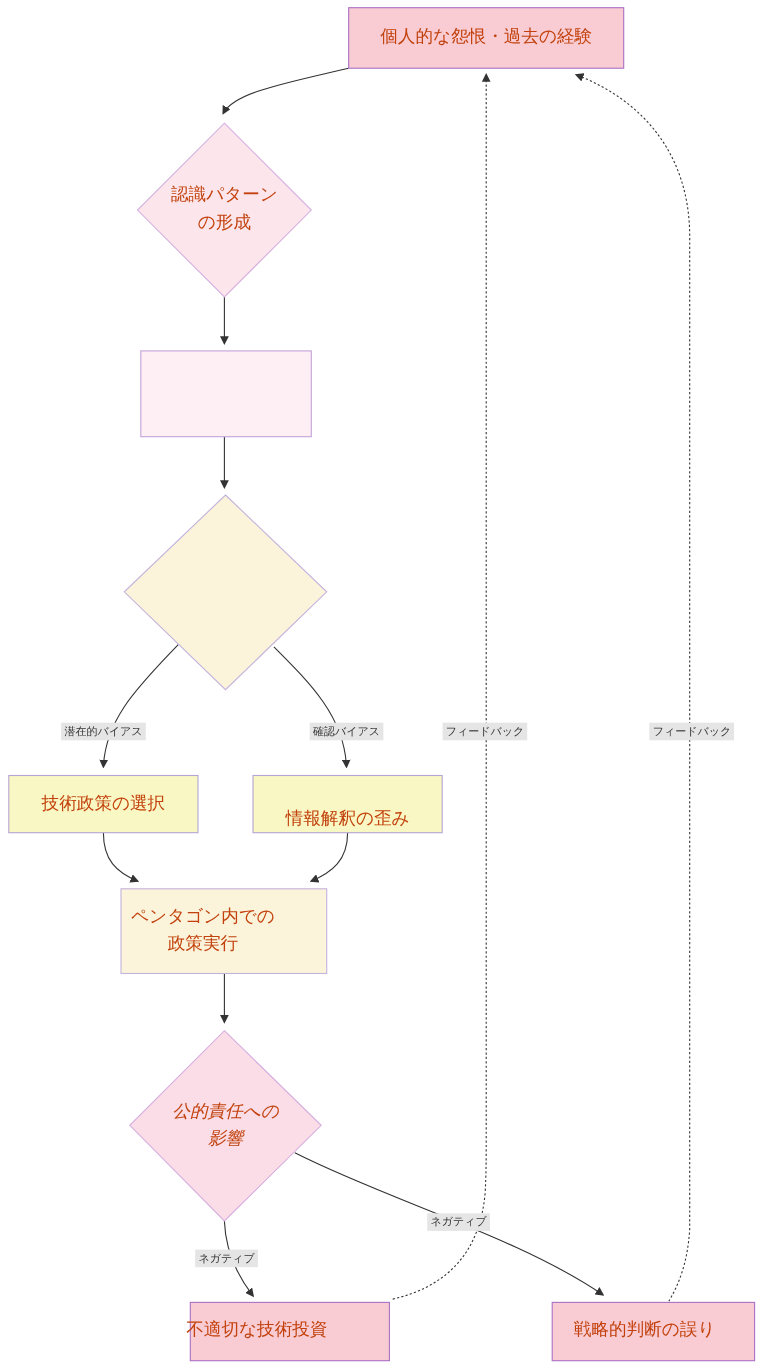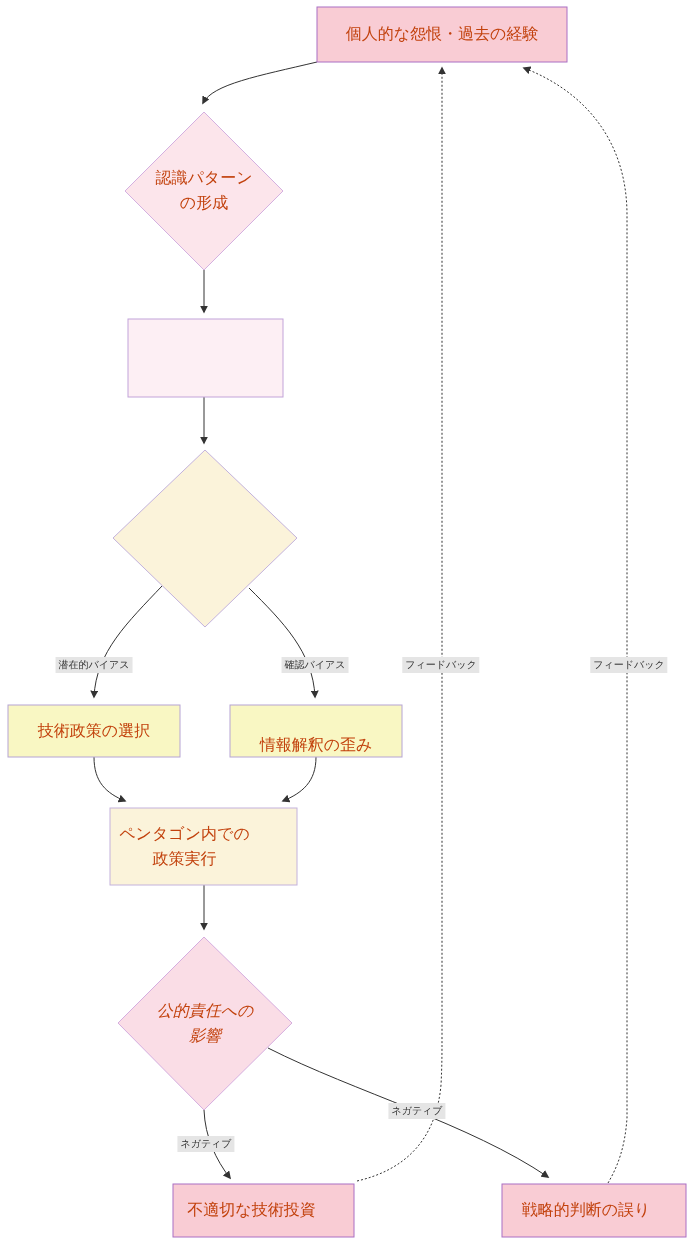"不適切な技術投資" .t-badinv { left: 178px -> 160px }
